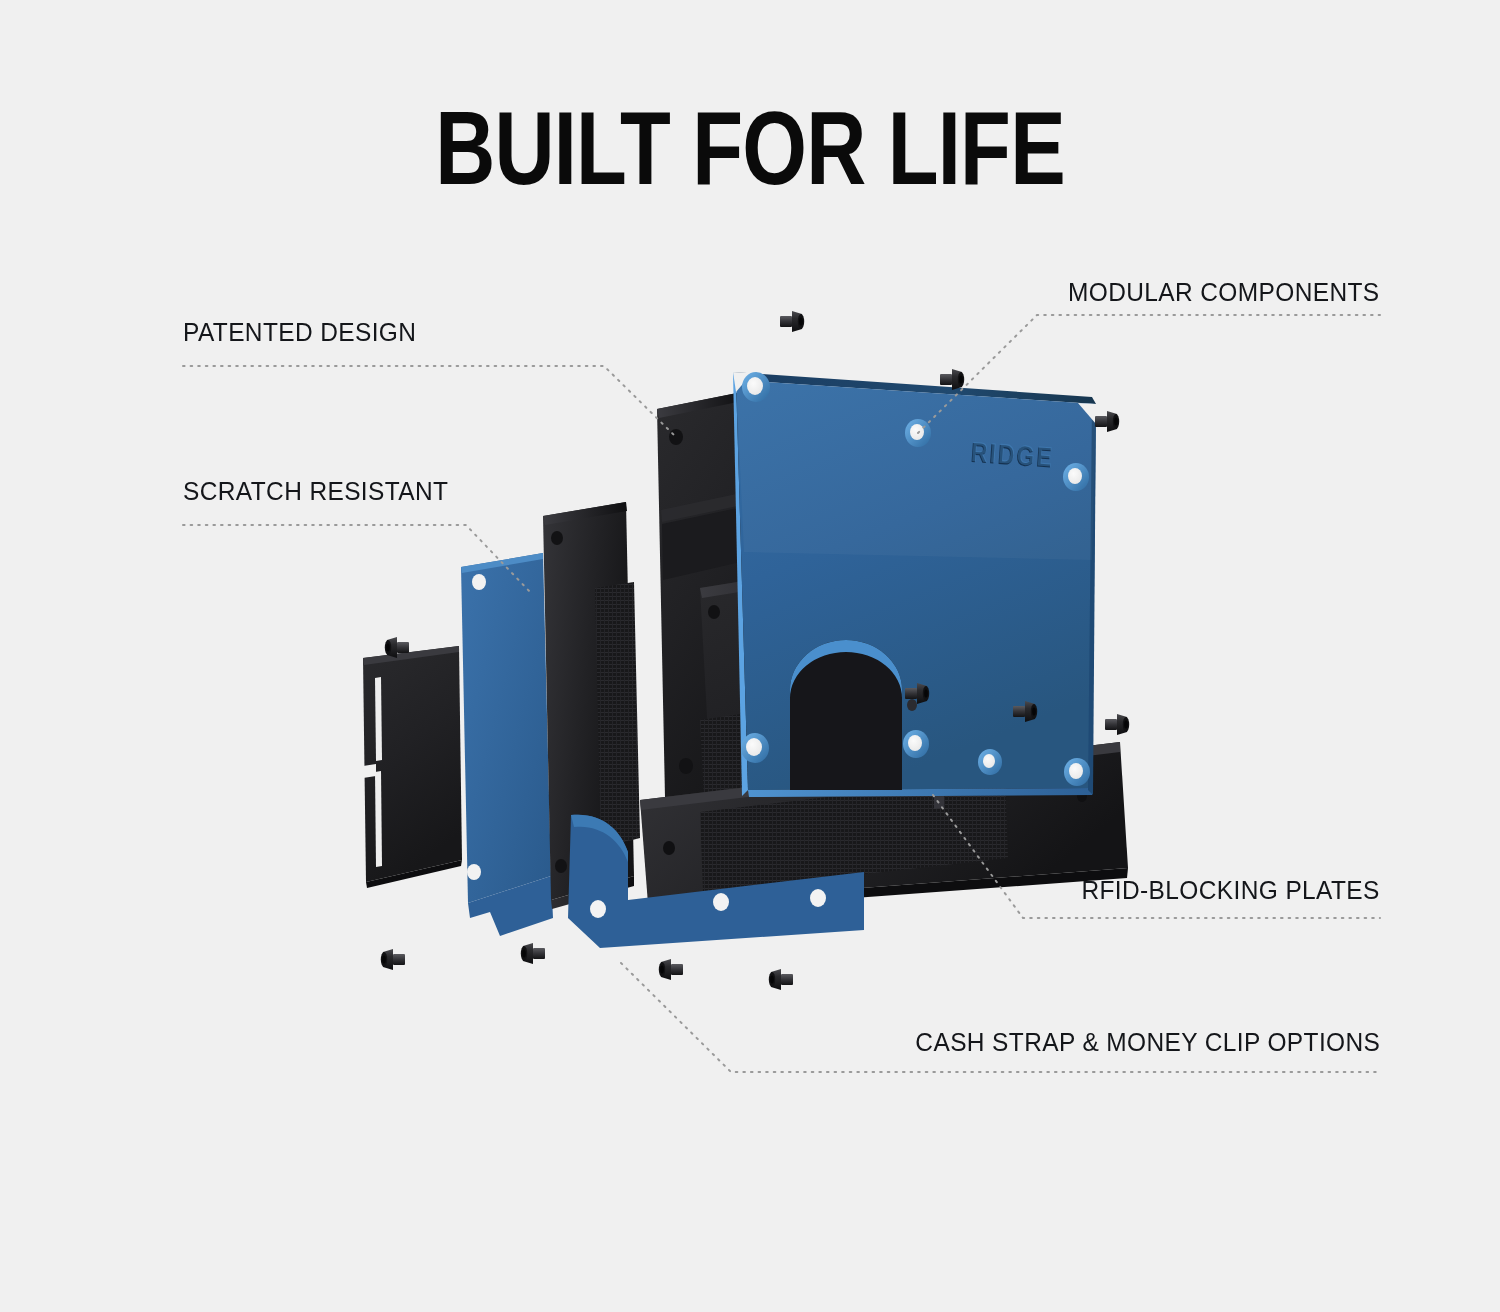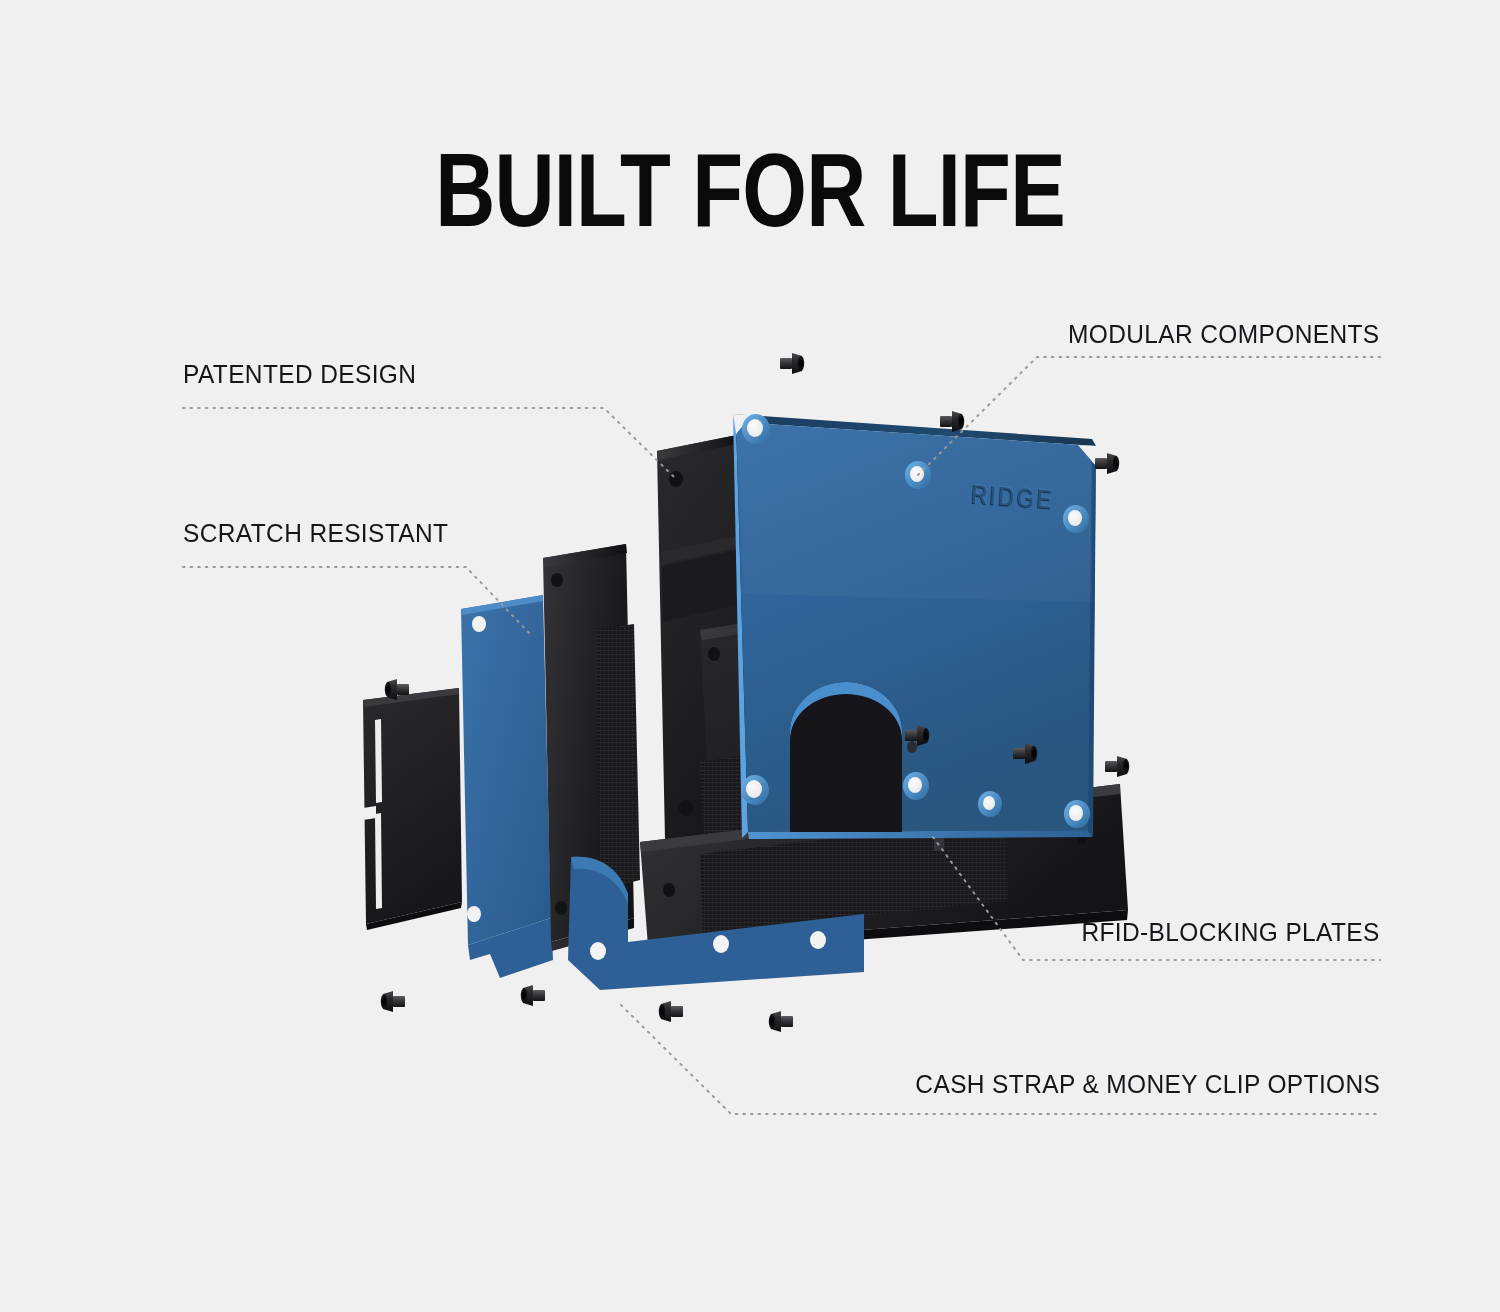"BUILT FOR LIFE" #stage { margin-top: 42px -> none }
